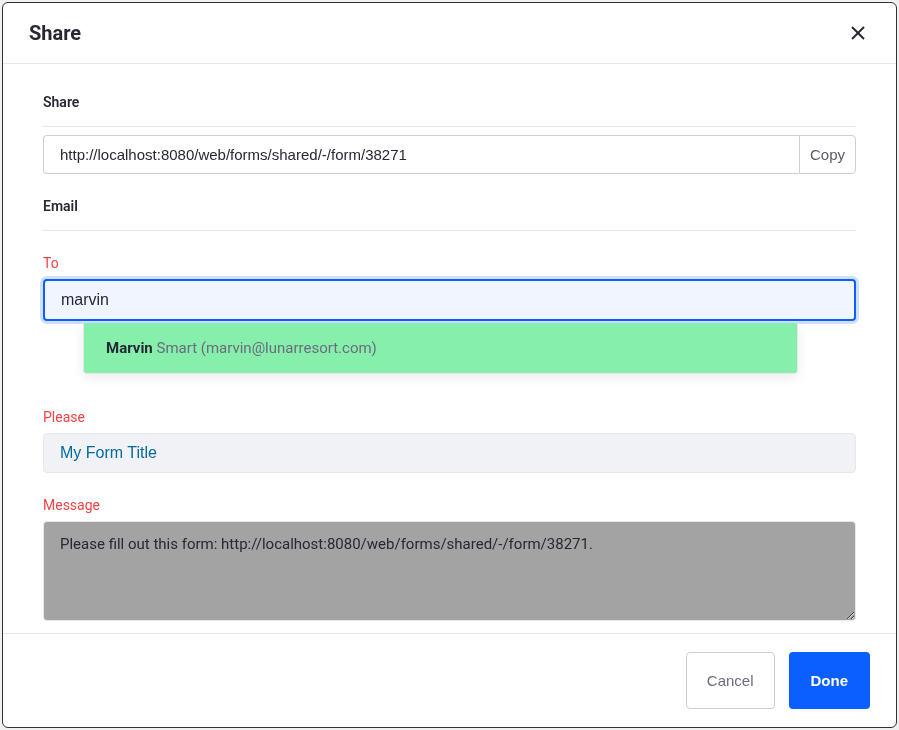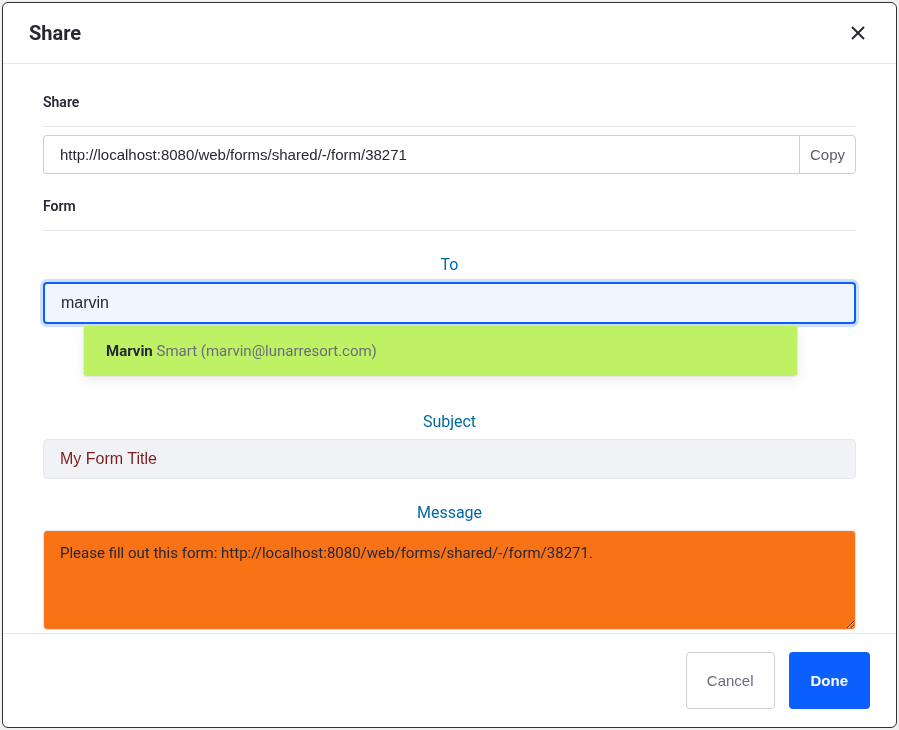"Form" div.section-label { text: Form -> Email }
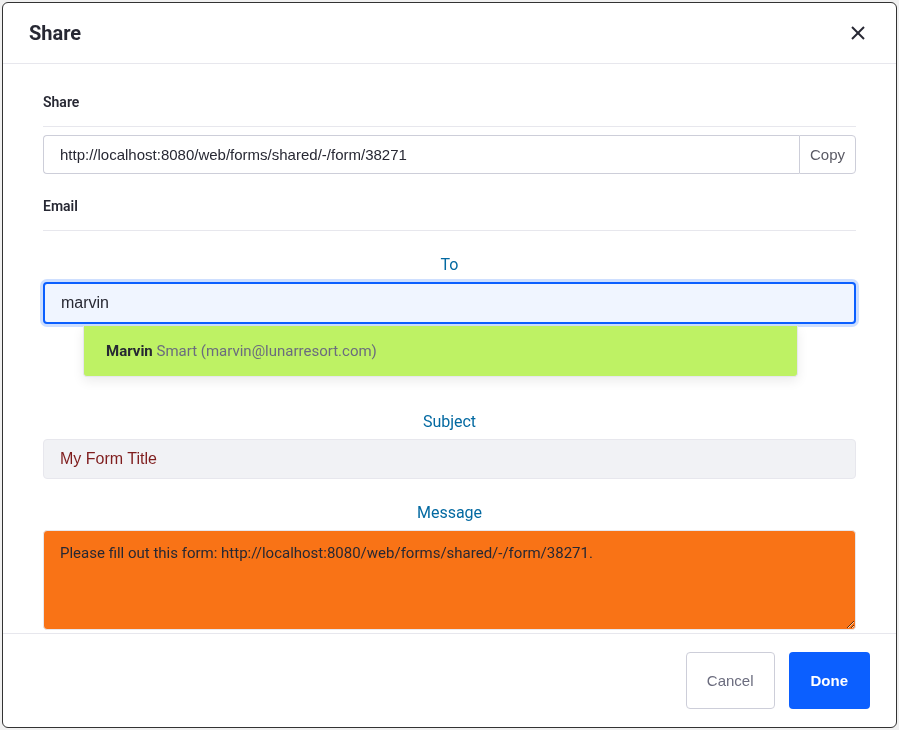"To" .field-label { color: #0369a1 -> #ef4444; font-size: 16px -> 14px; text-align: center -> none }
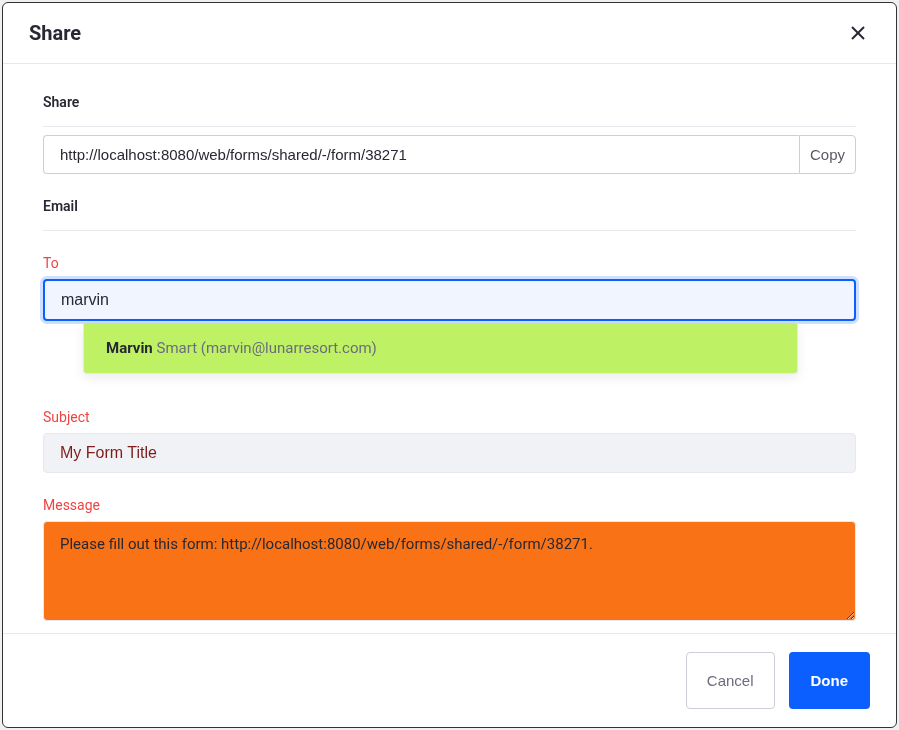"Marvin Smart (marvin@lunarresort.com)" .autocomplete-dropdown { background: #bef264 -> #86efac }
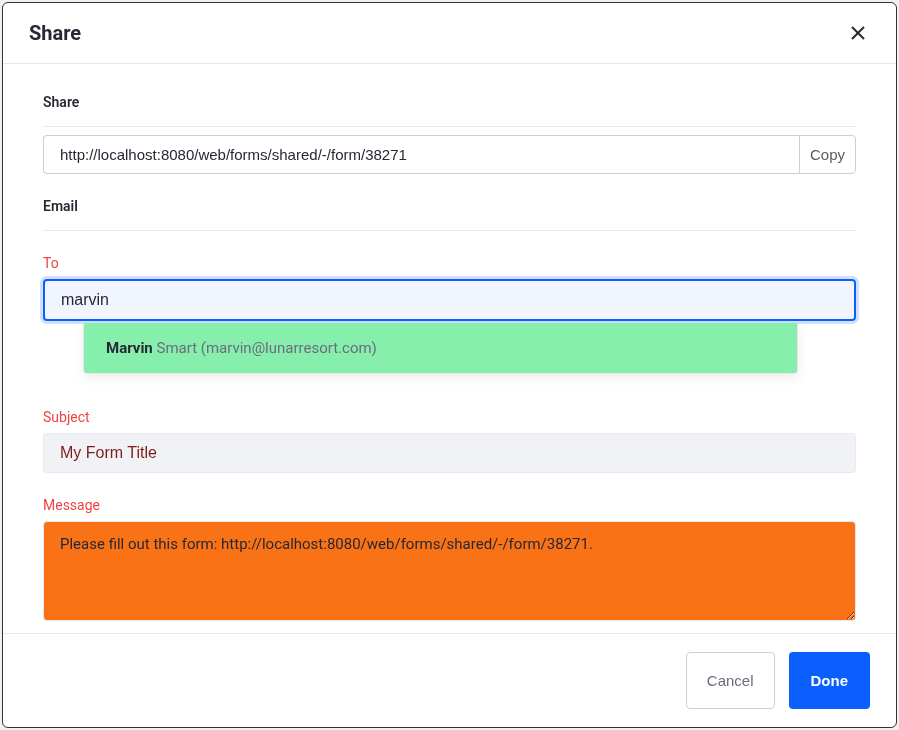"Subject" label.field-label { text: Subject -> Please }
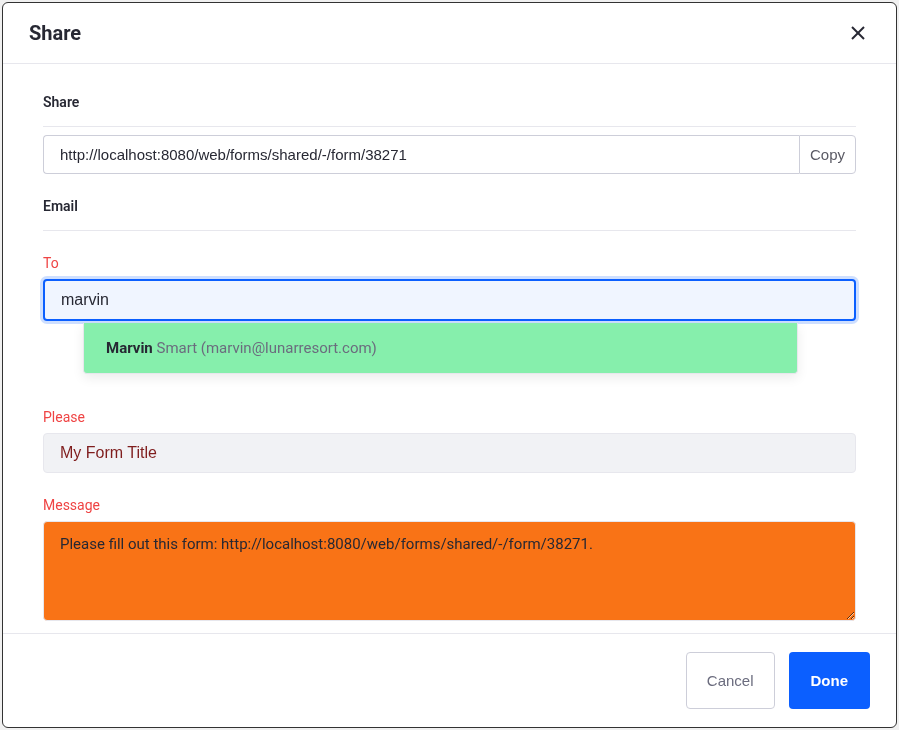"My Form Title" .subject-input { color: #7f1d1d -> #0369a1 }
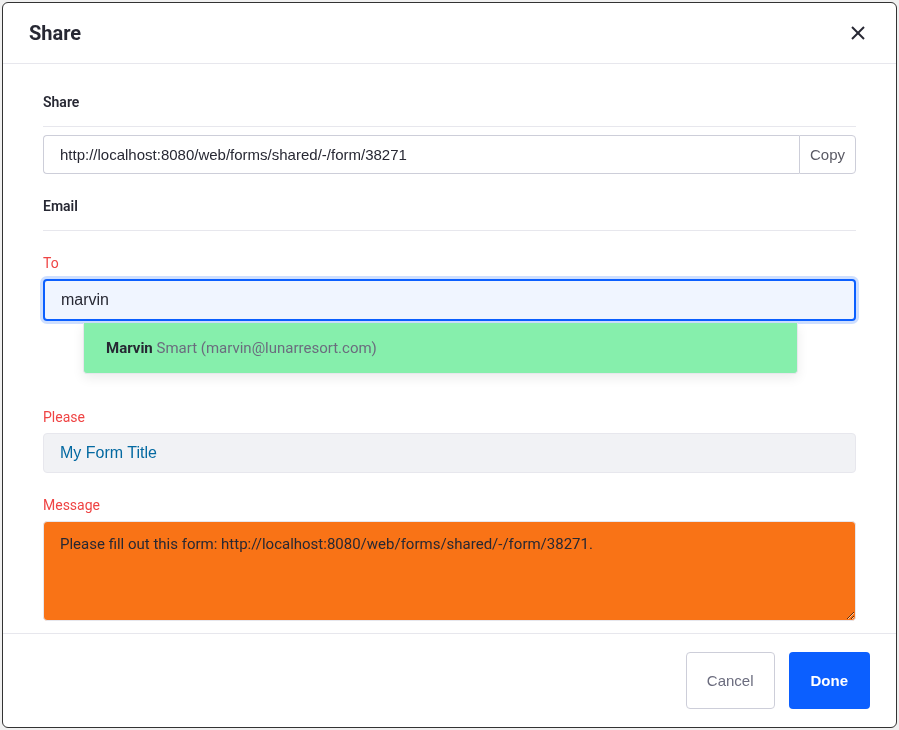"Please fill out this form:" .message-textarea { background: #f97316 -> #a3a3a3 }
